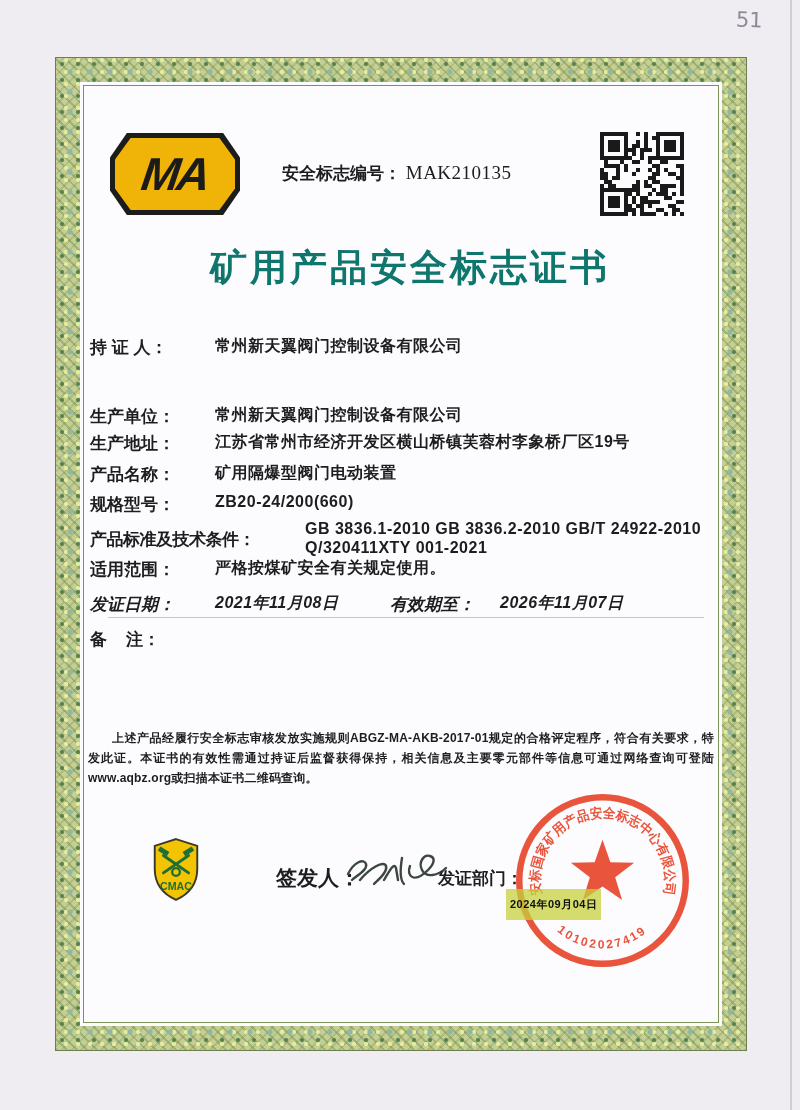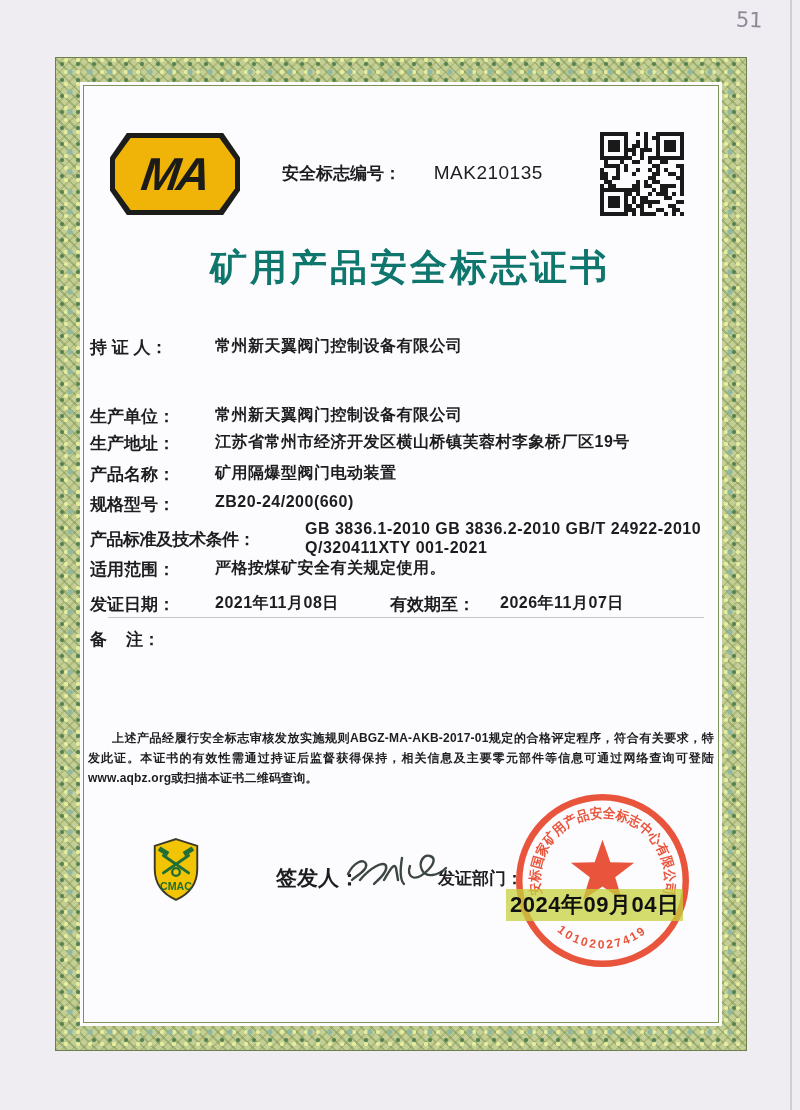"MAK210135" .cert-no .val { font-family: Liberation Sans, sans-serif -> Liberation Serif, serif; margin-left: 28px -> none }
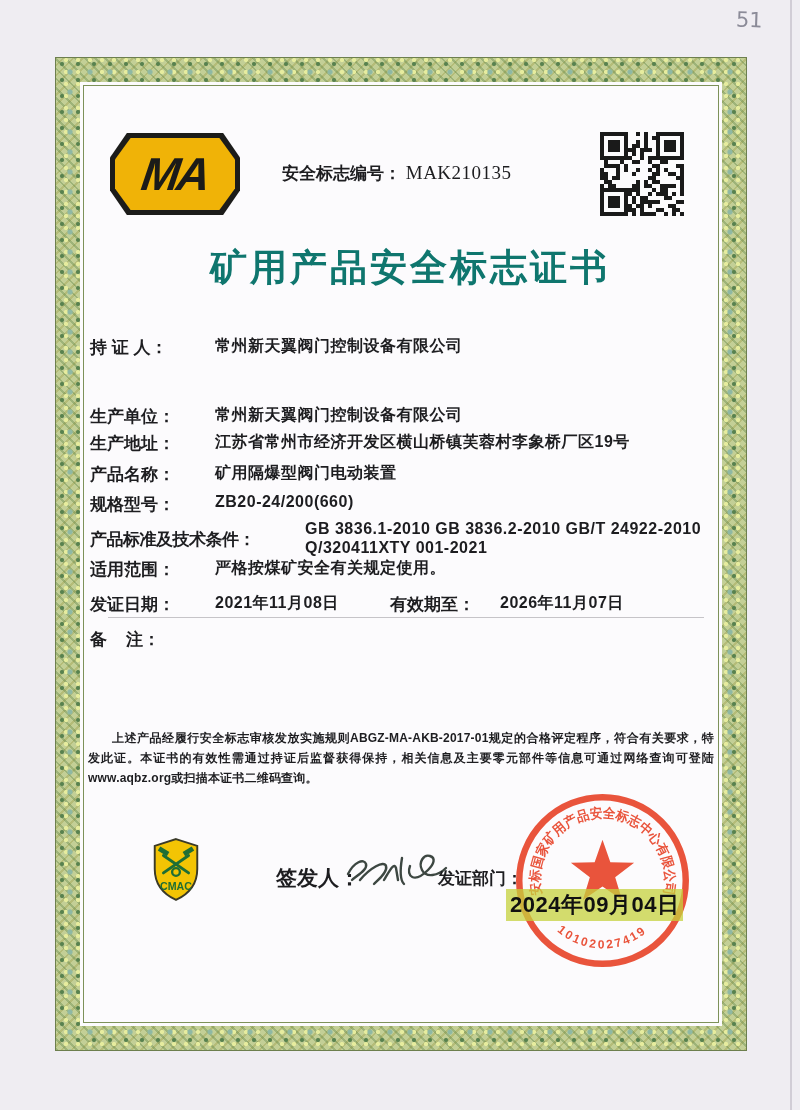"发证日期： 2021年11月08日 有效期至： 2026年11月07日" div.row { font-style: none -> italic }
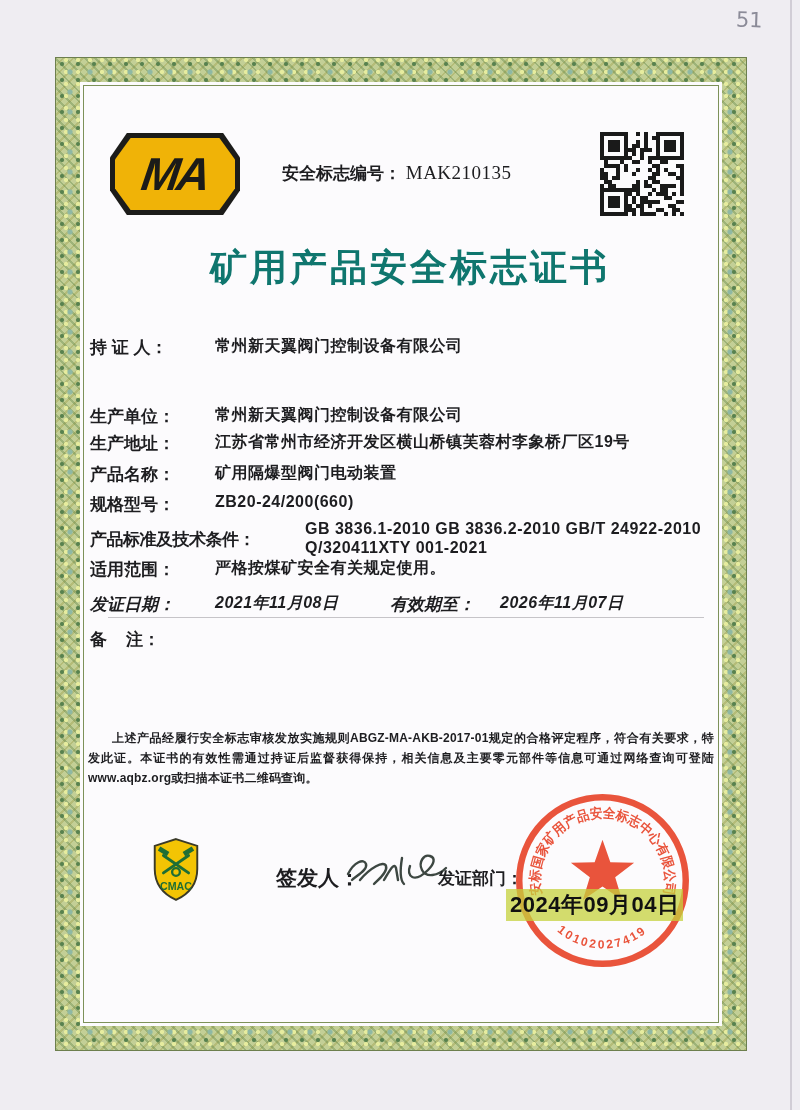"2024年09月04日" .stamp-date { font-size: 22px -> 11px; padding: 1px 4px -> 8px 4px }
